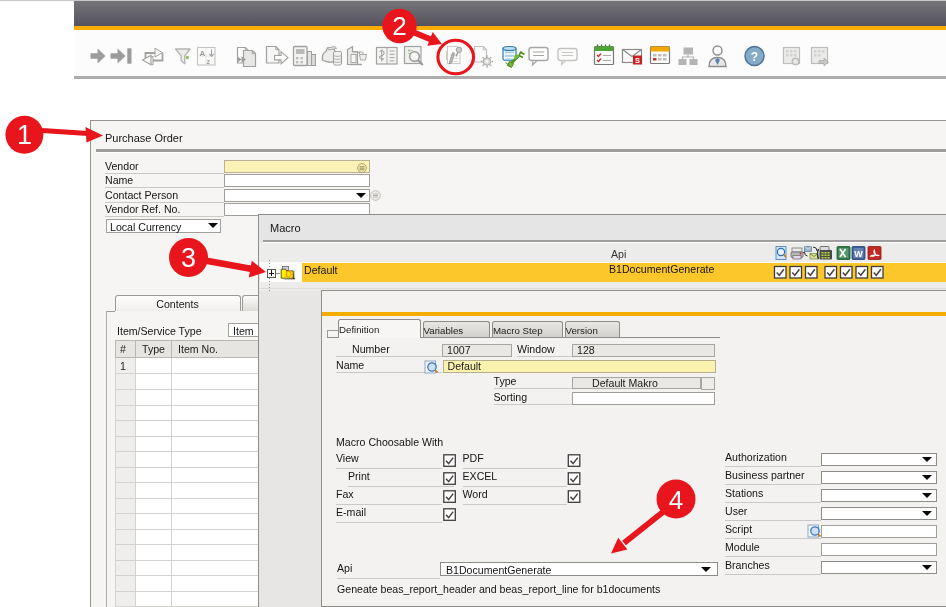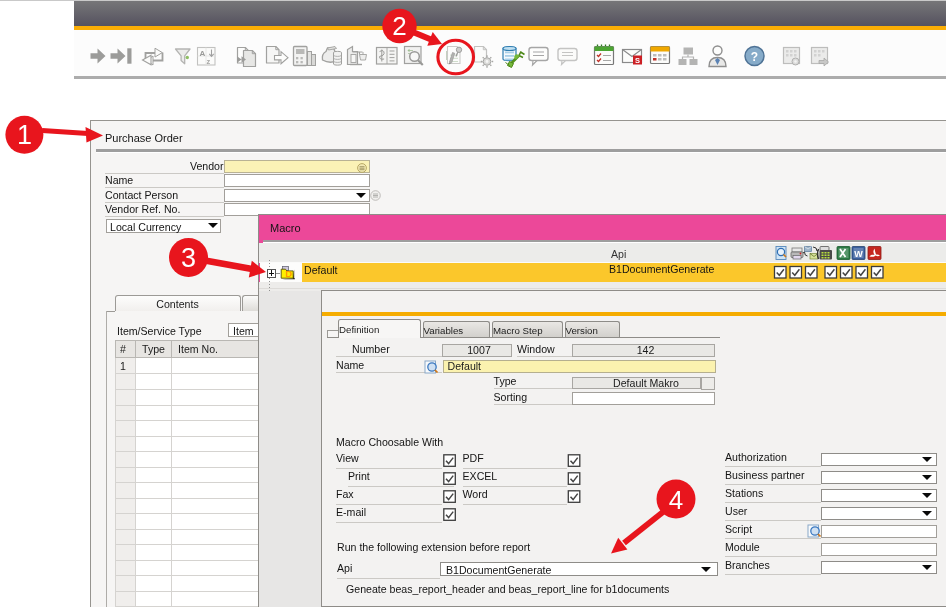"Vendor" div.lbl { text-align: right -> none }
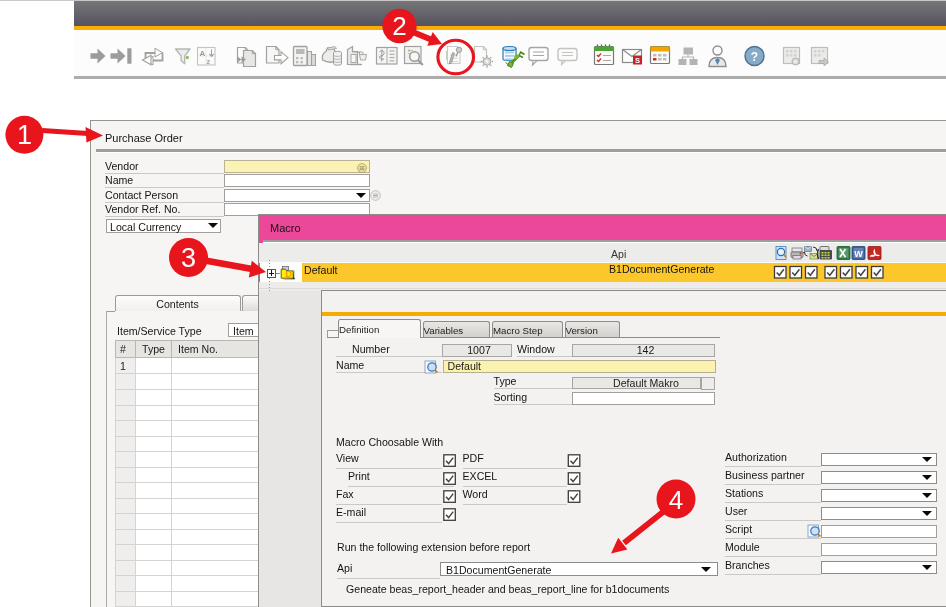"Macro" div.ab { background: #ec4899 -> #e5e5e5 }
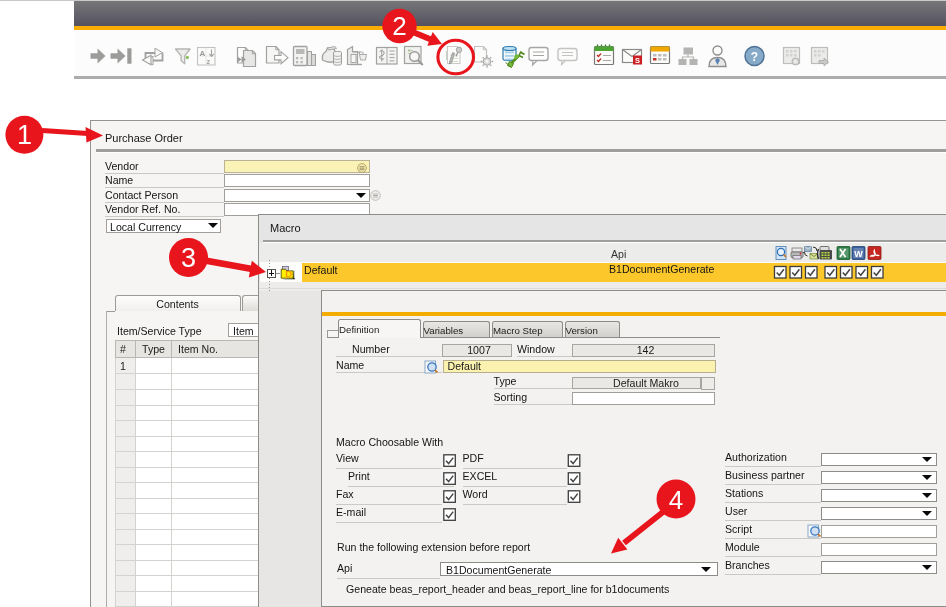"1007" .ginp { text-align: center -> none }
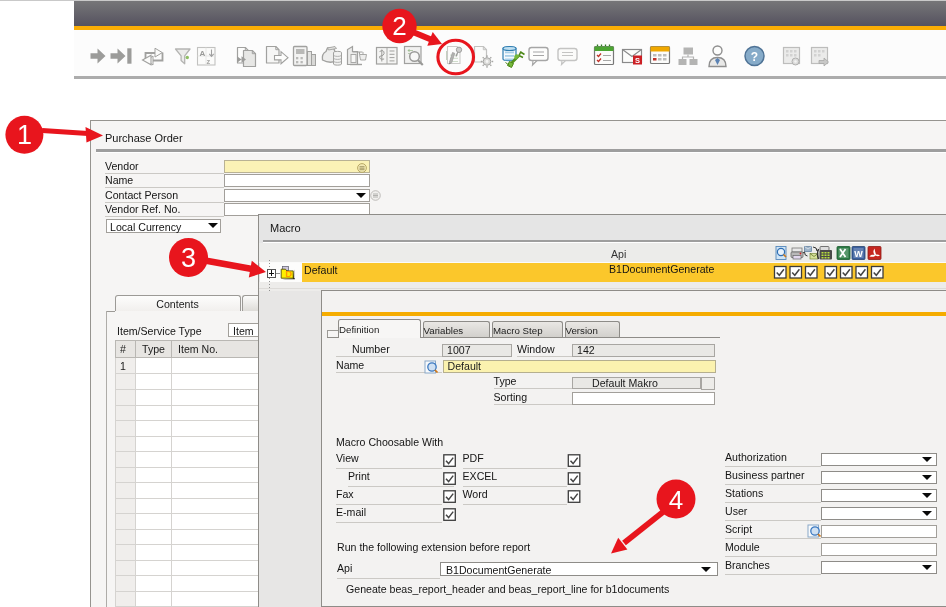"142" div.ginp { text: 142 -> 128 }
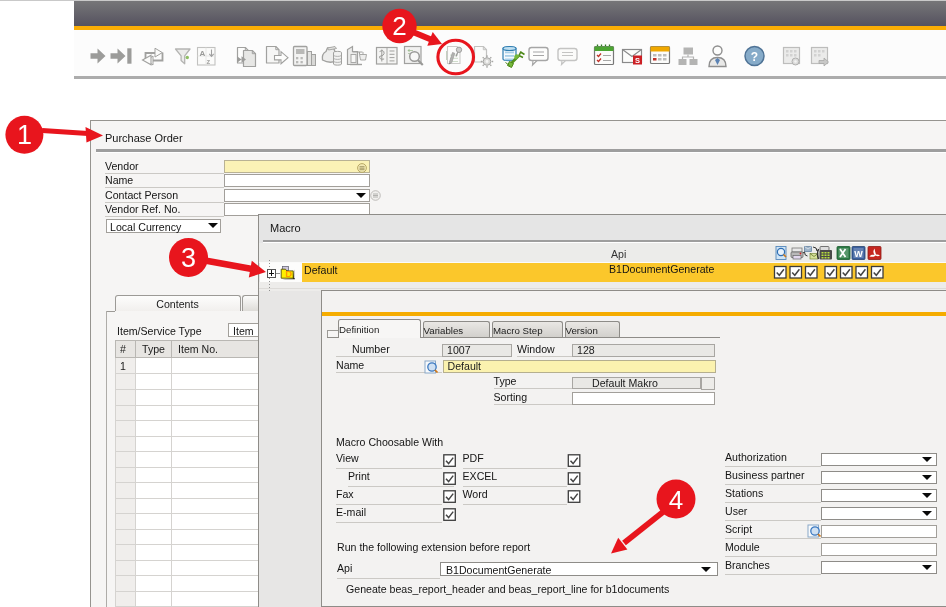"Run the following extension before" div.lbl { html: <div>Run the following extension before report</div> -> none }
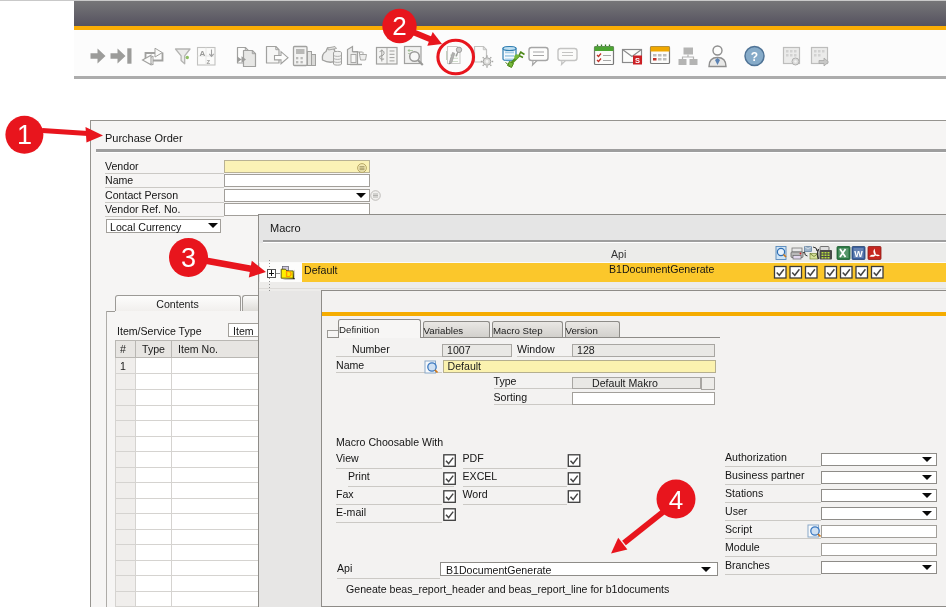"Geneate beas_report_header and" div.lbl { left: 24px -> 15px }
